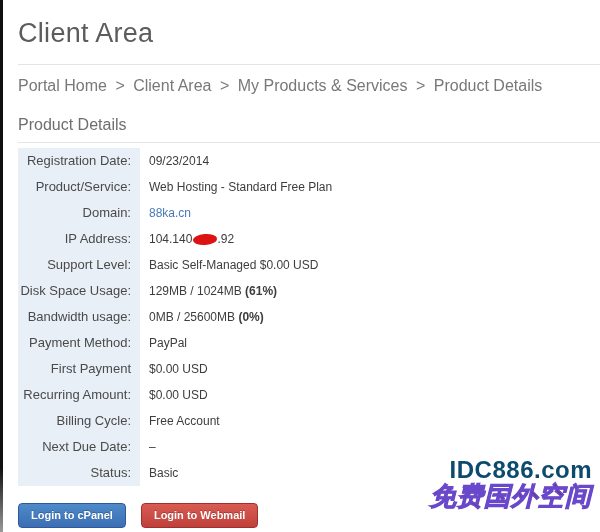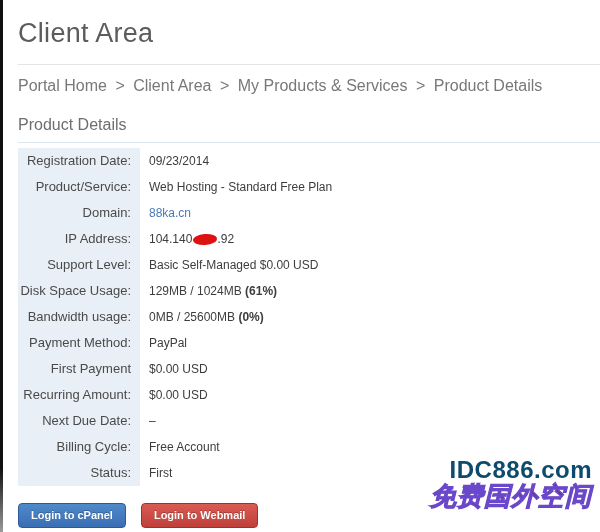"Next Due Date:" div.detail-row { order: before "Billing Cycle:" -> after "Billing Cycle:" }
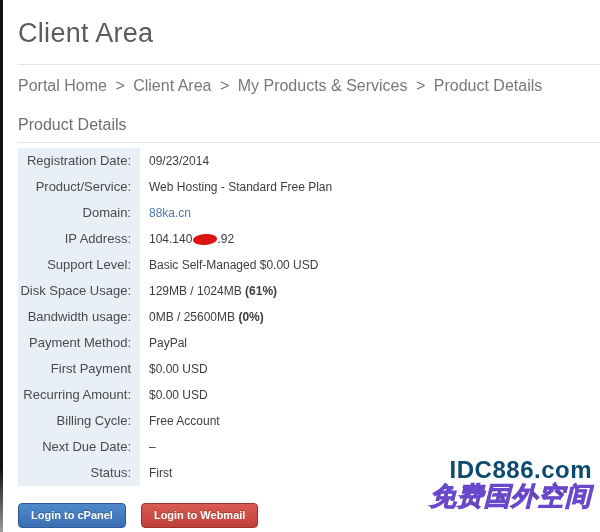"First" div.detail-value { text: First -> Basic }
